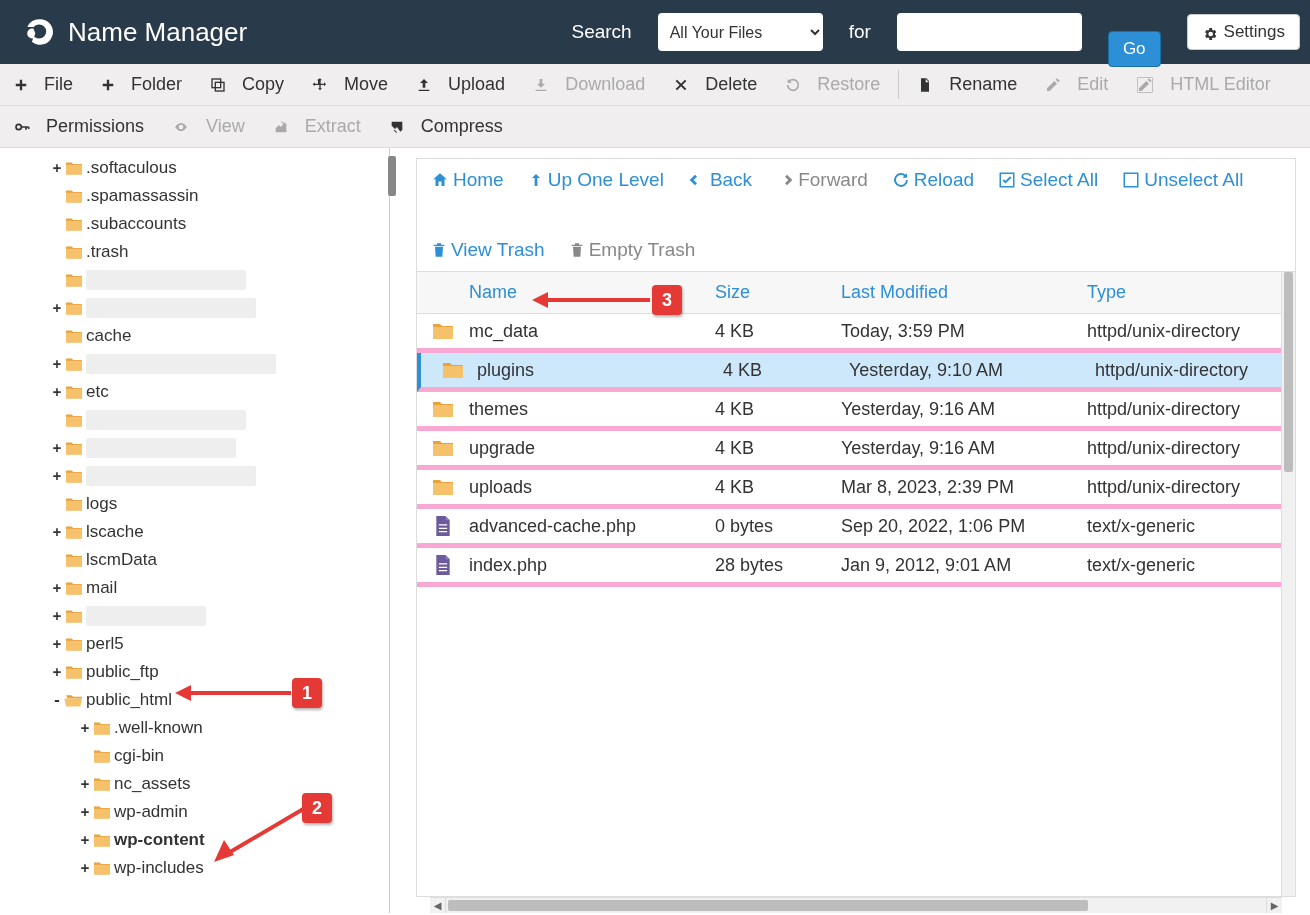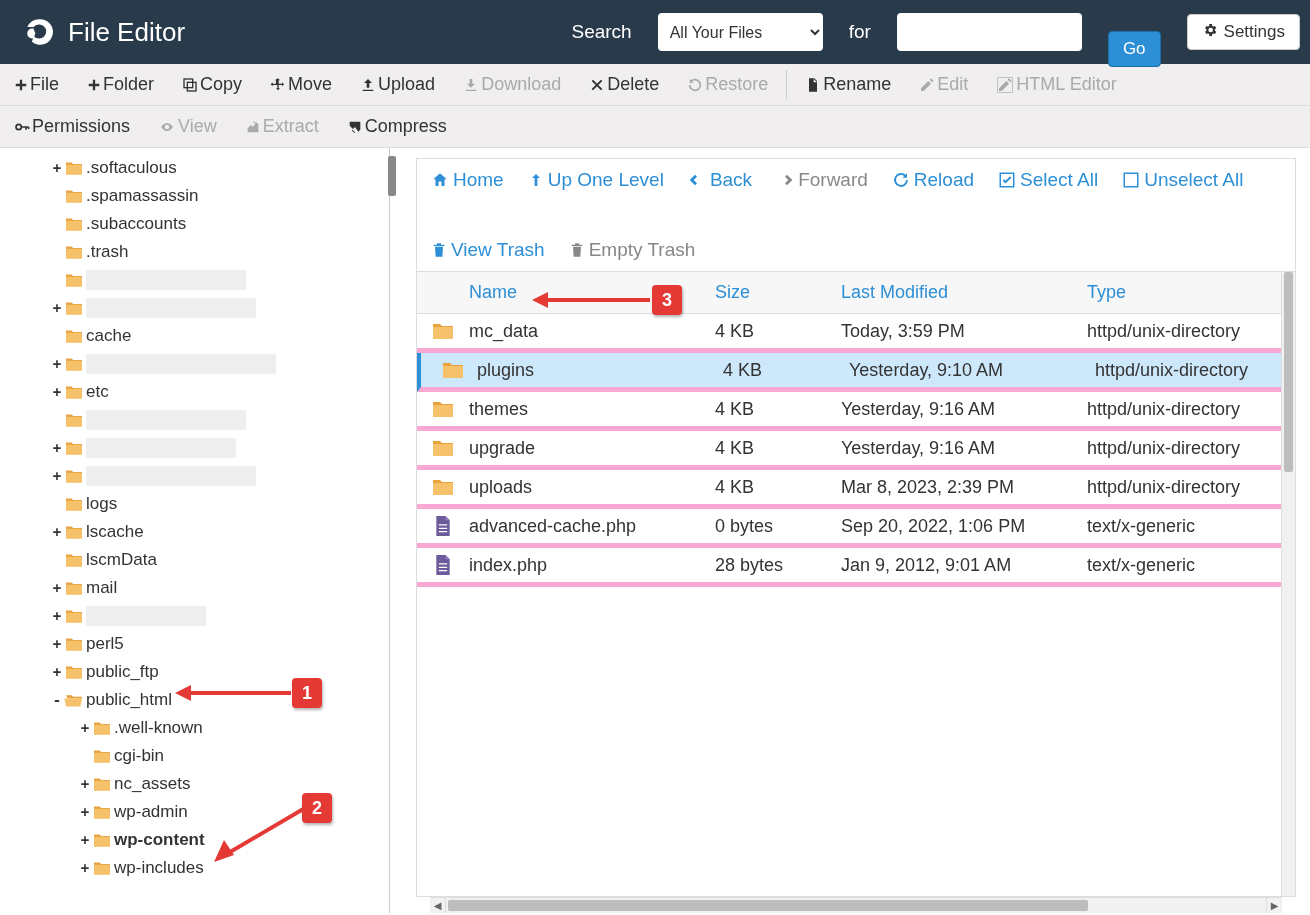"File Editor" span { text: File Editor -> Name Manager }
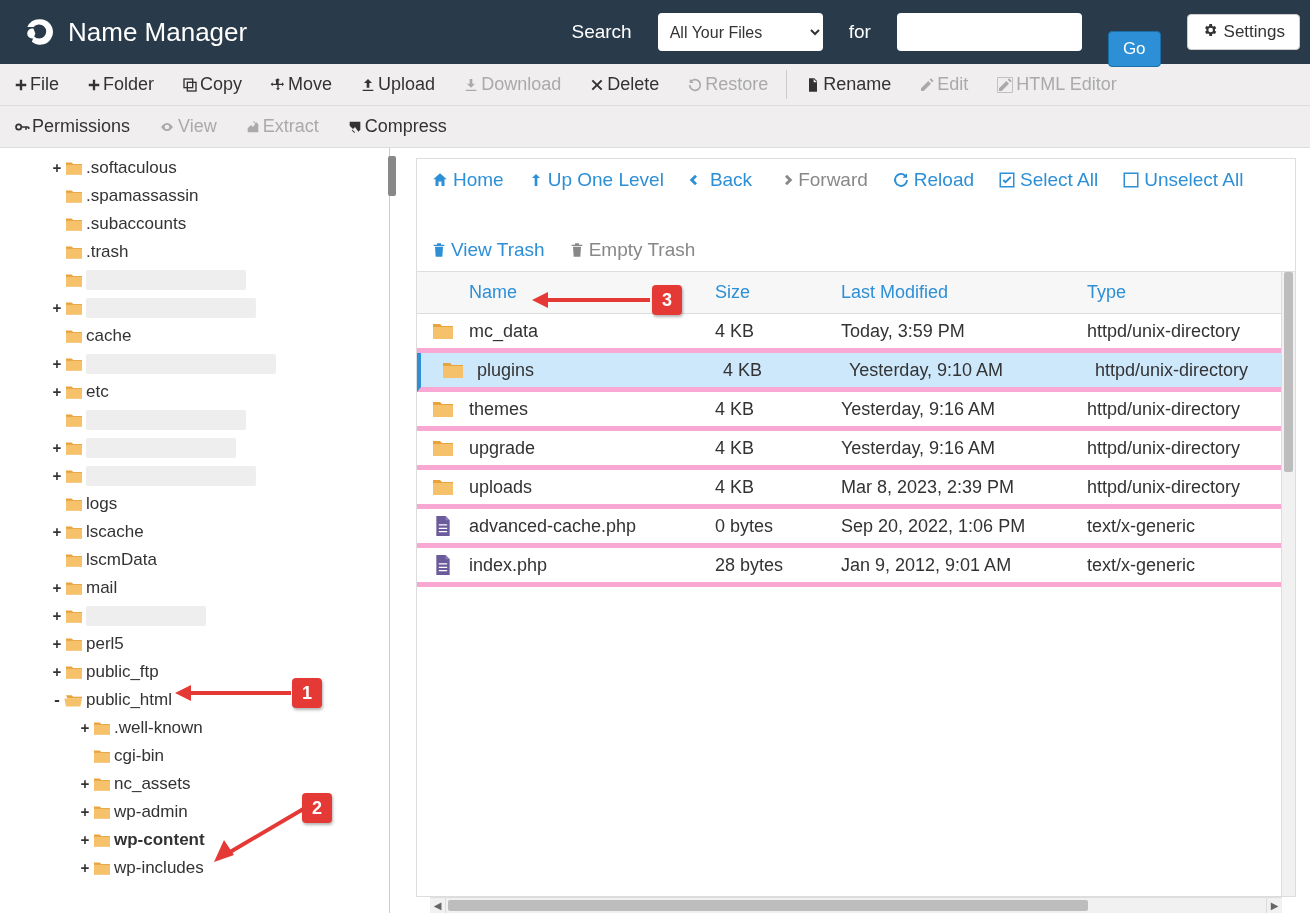"Settings" .btn-settings { align-items: flex-start -> flex-end }
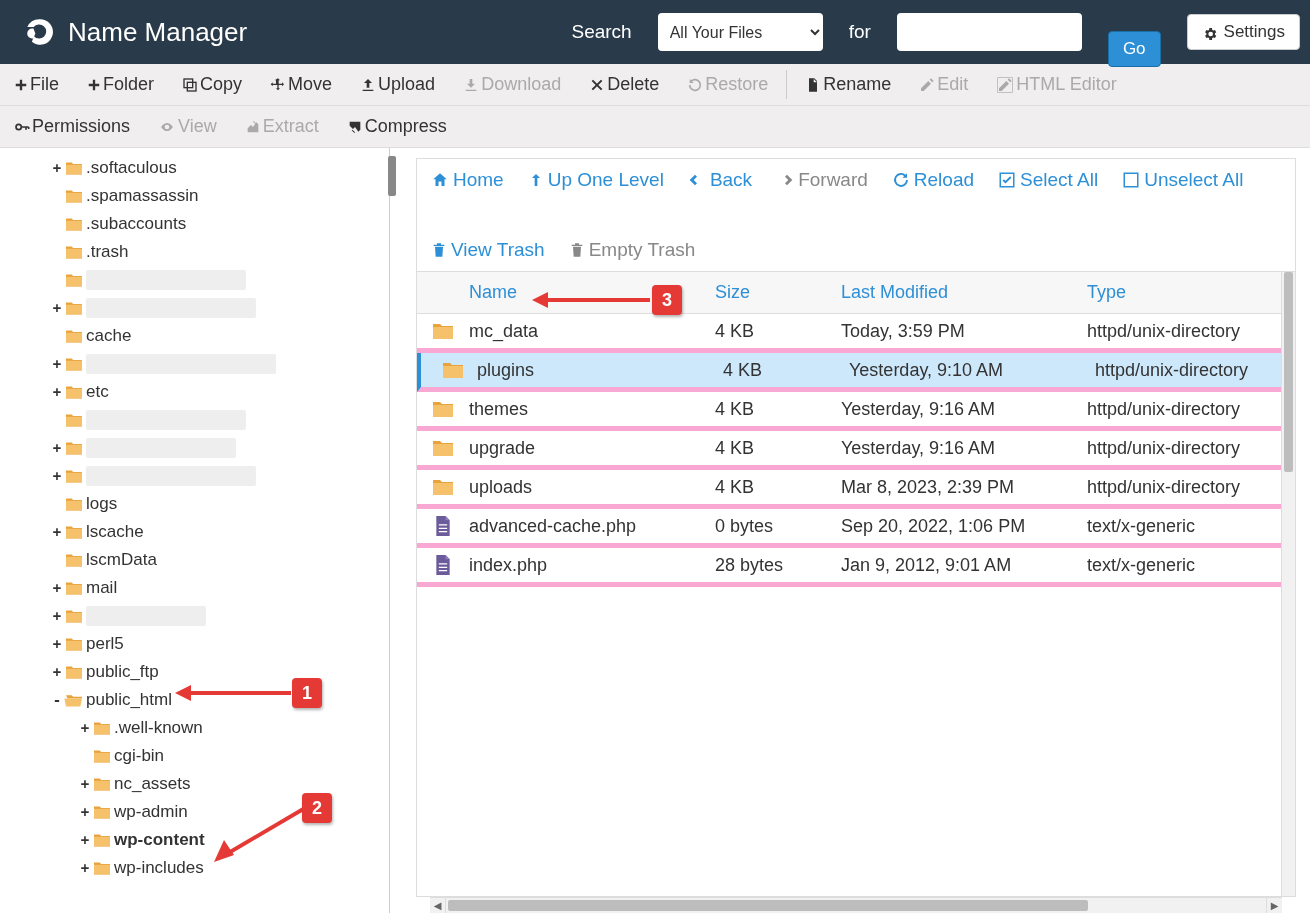"File" .toolbar .tbtn { gap: 2px -> 16px }
